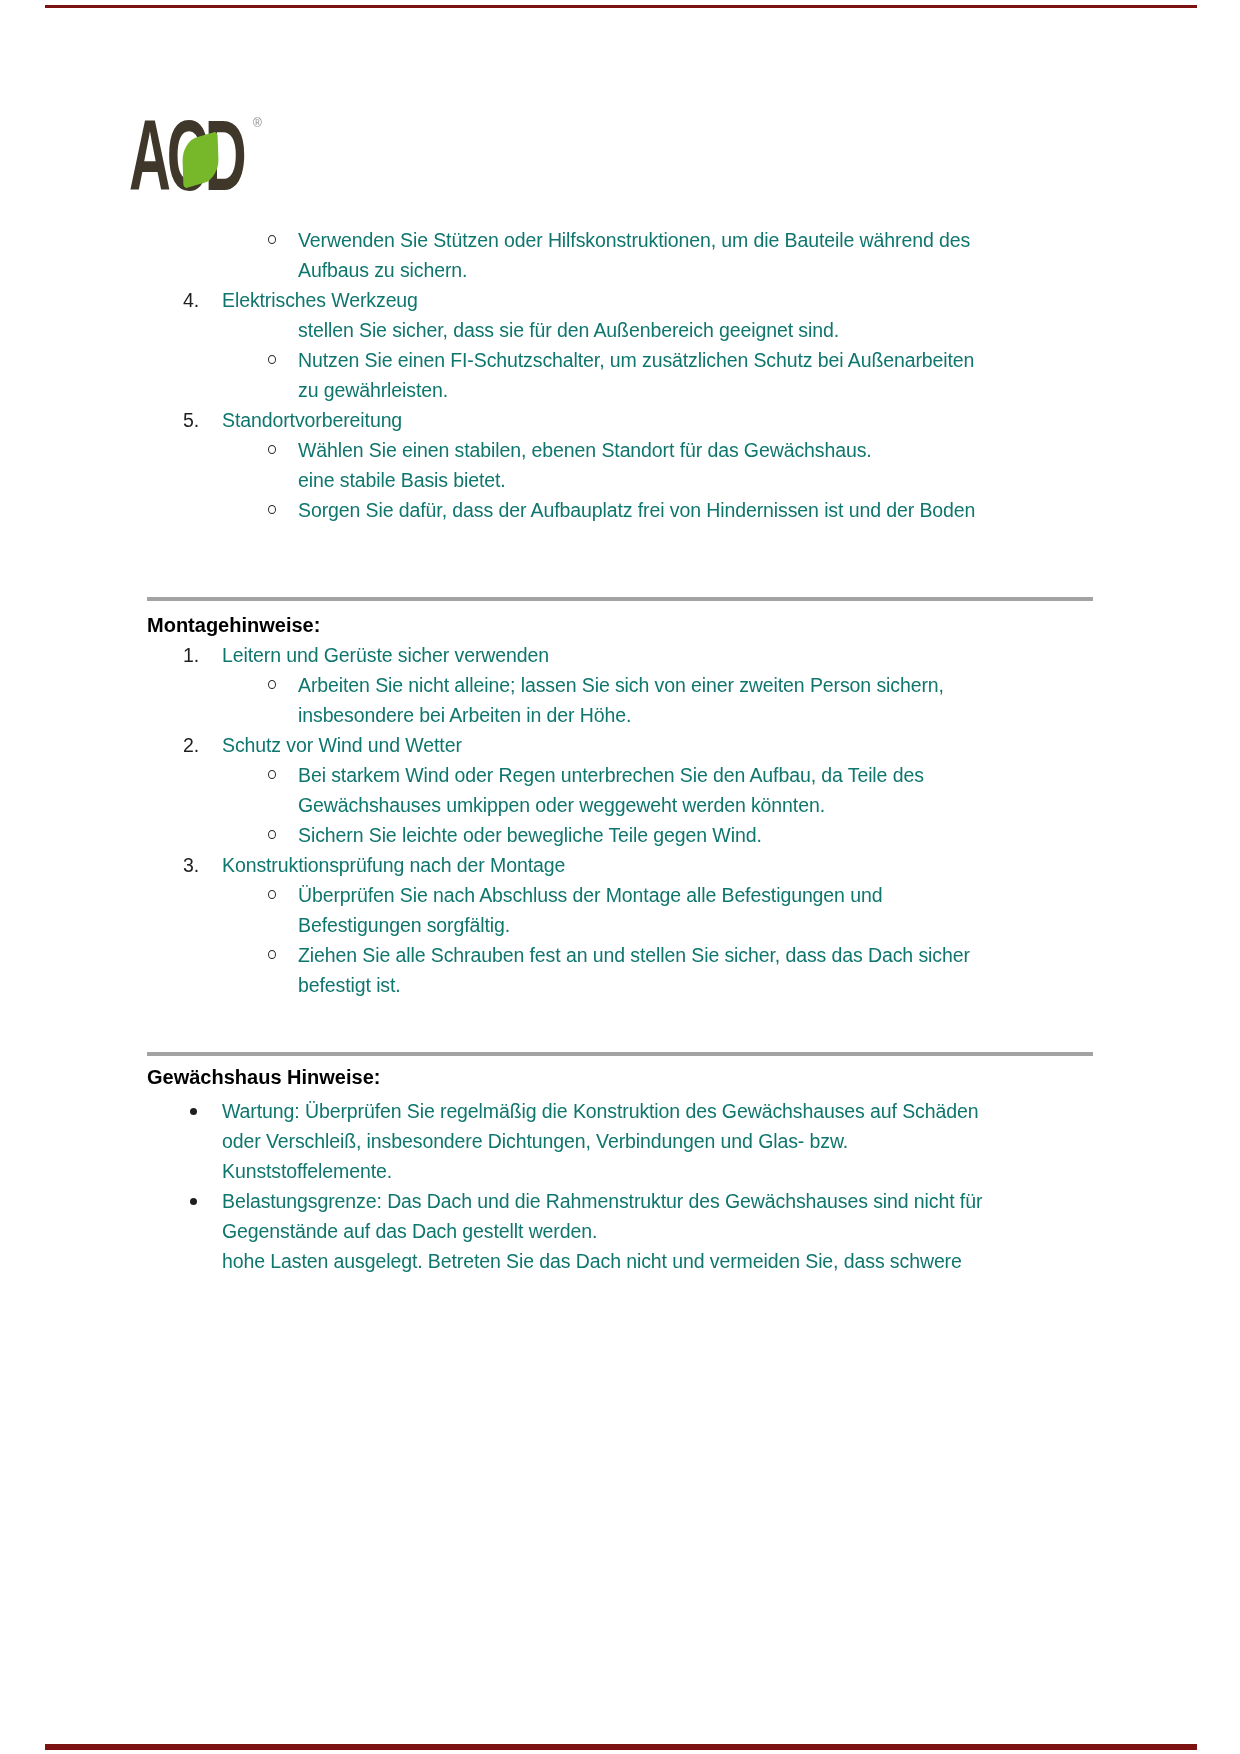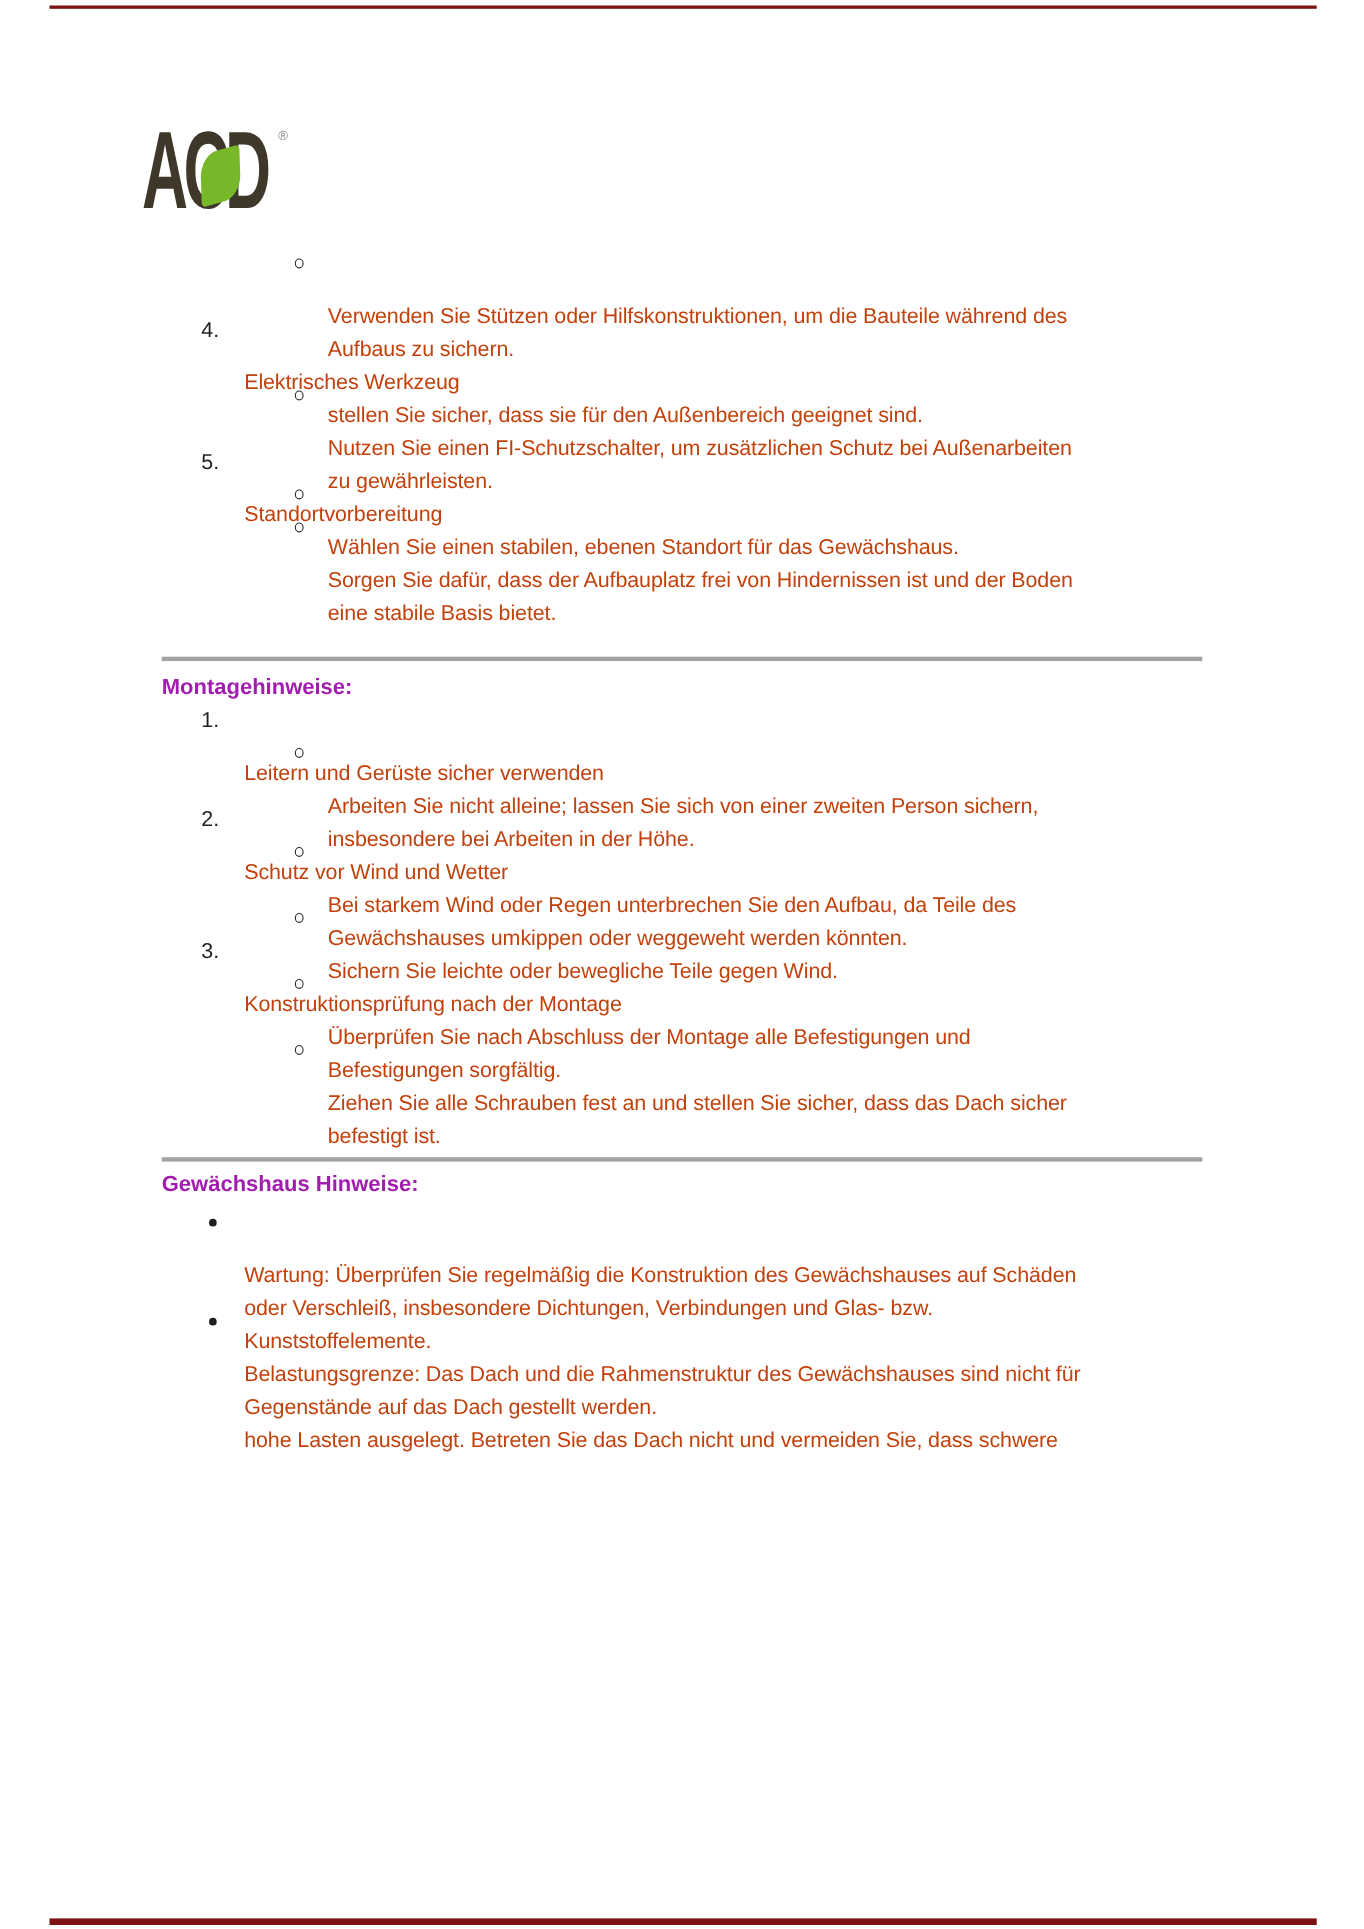"Verwenden Sie Stützen oder" .line .txt { color: #c2410c -> #0f766e; margin-top: 48px -> none }
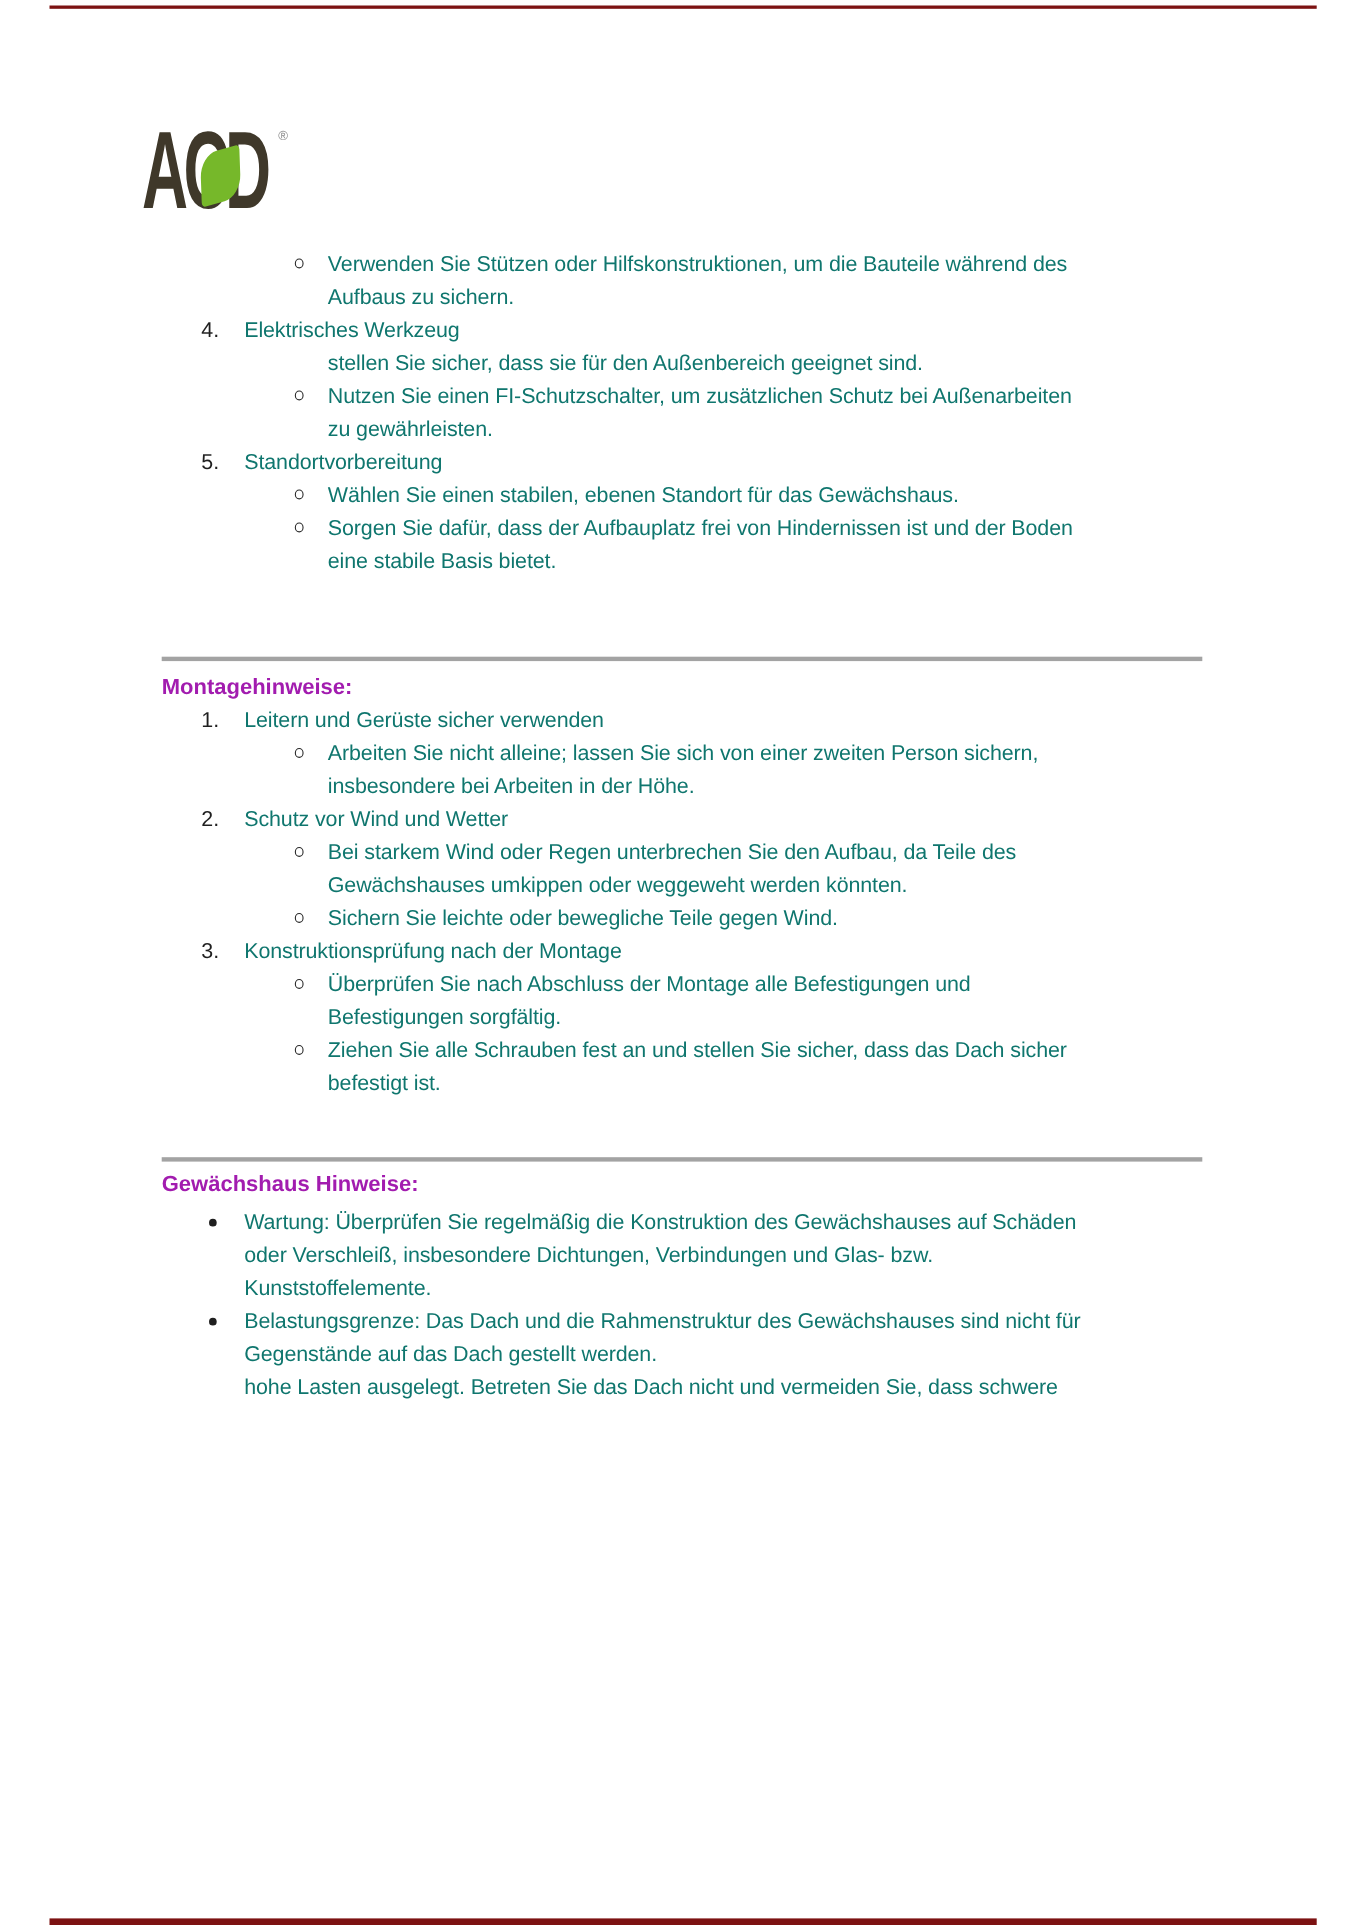"Sorgen Sie dafür, dass der" div.line { order: before "eine stabile Basis bietet." -> after "eine stabile Basis bietet." }
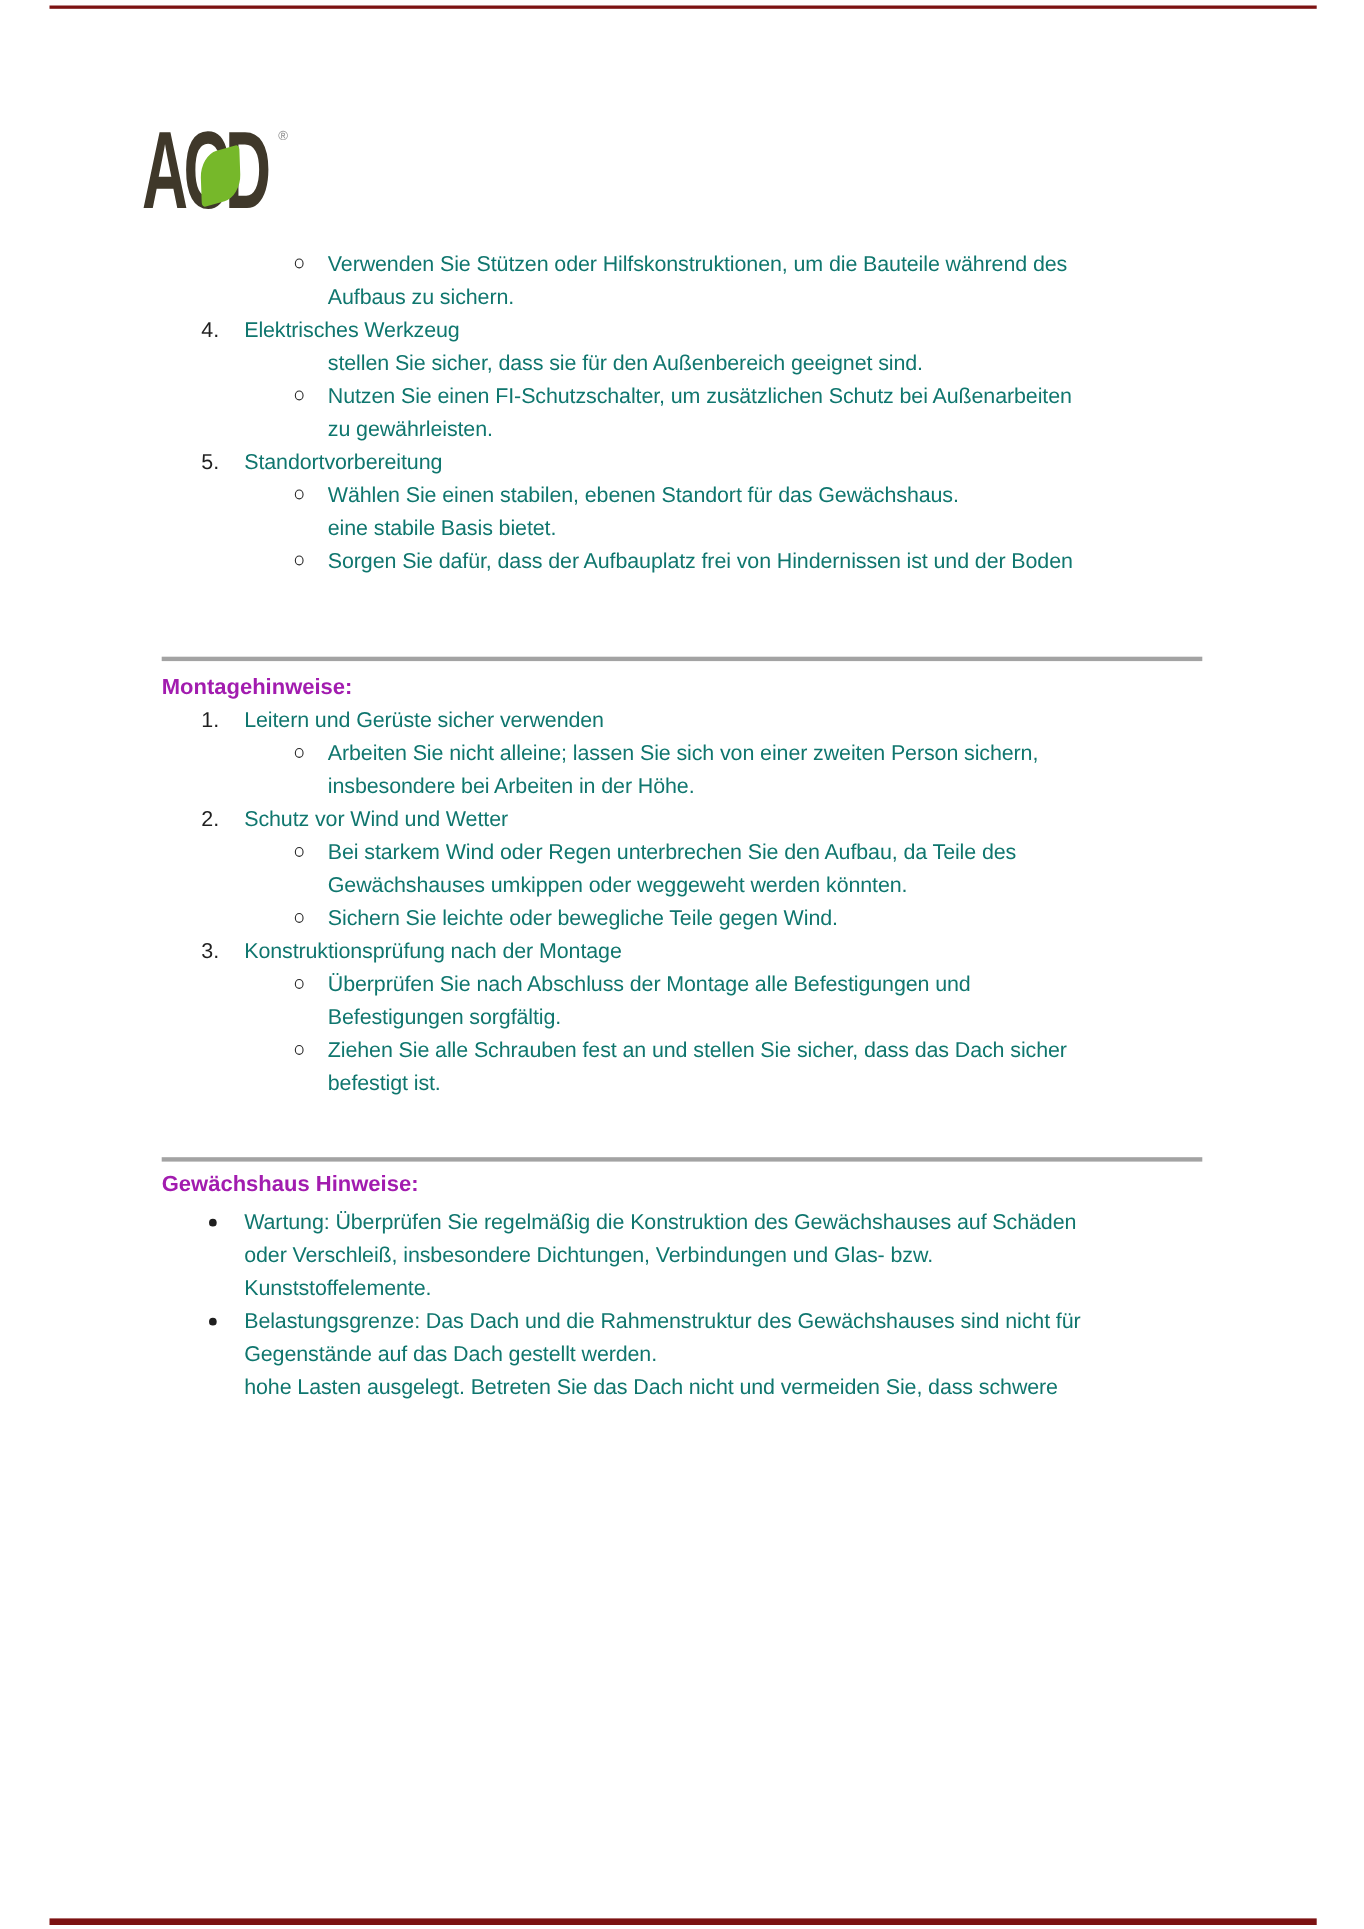"Montagehinweise:" .heading { color: #a21caf -> #000000 }
